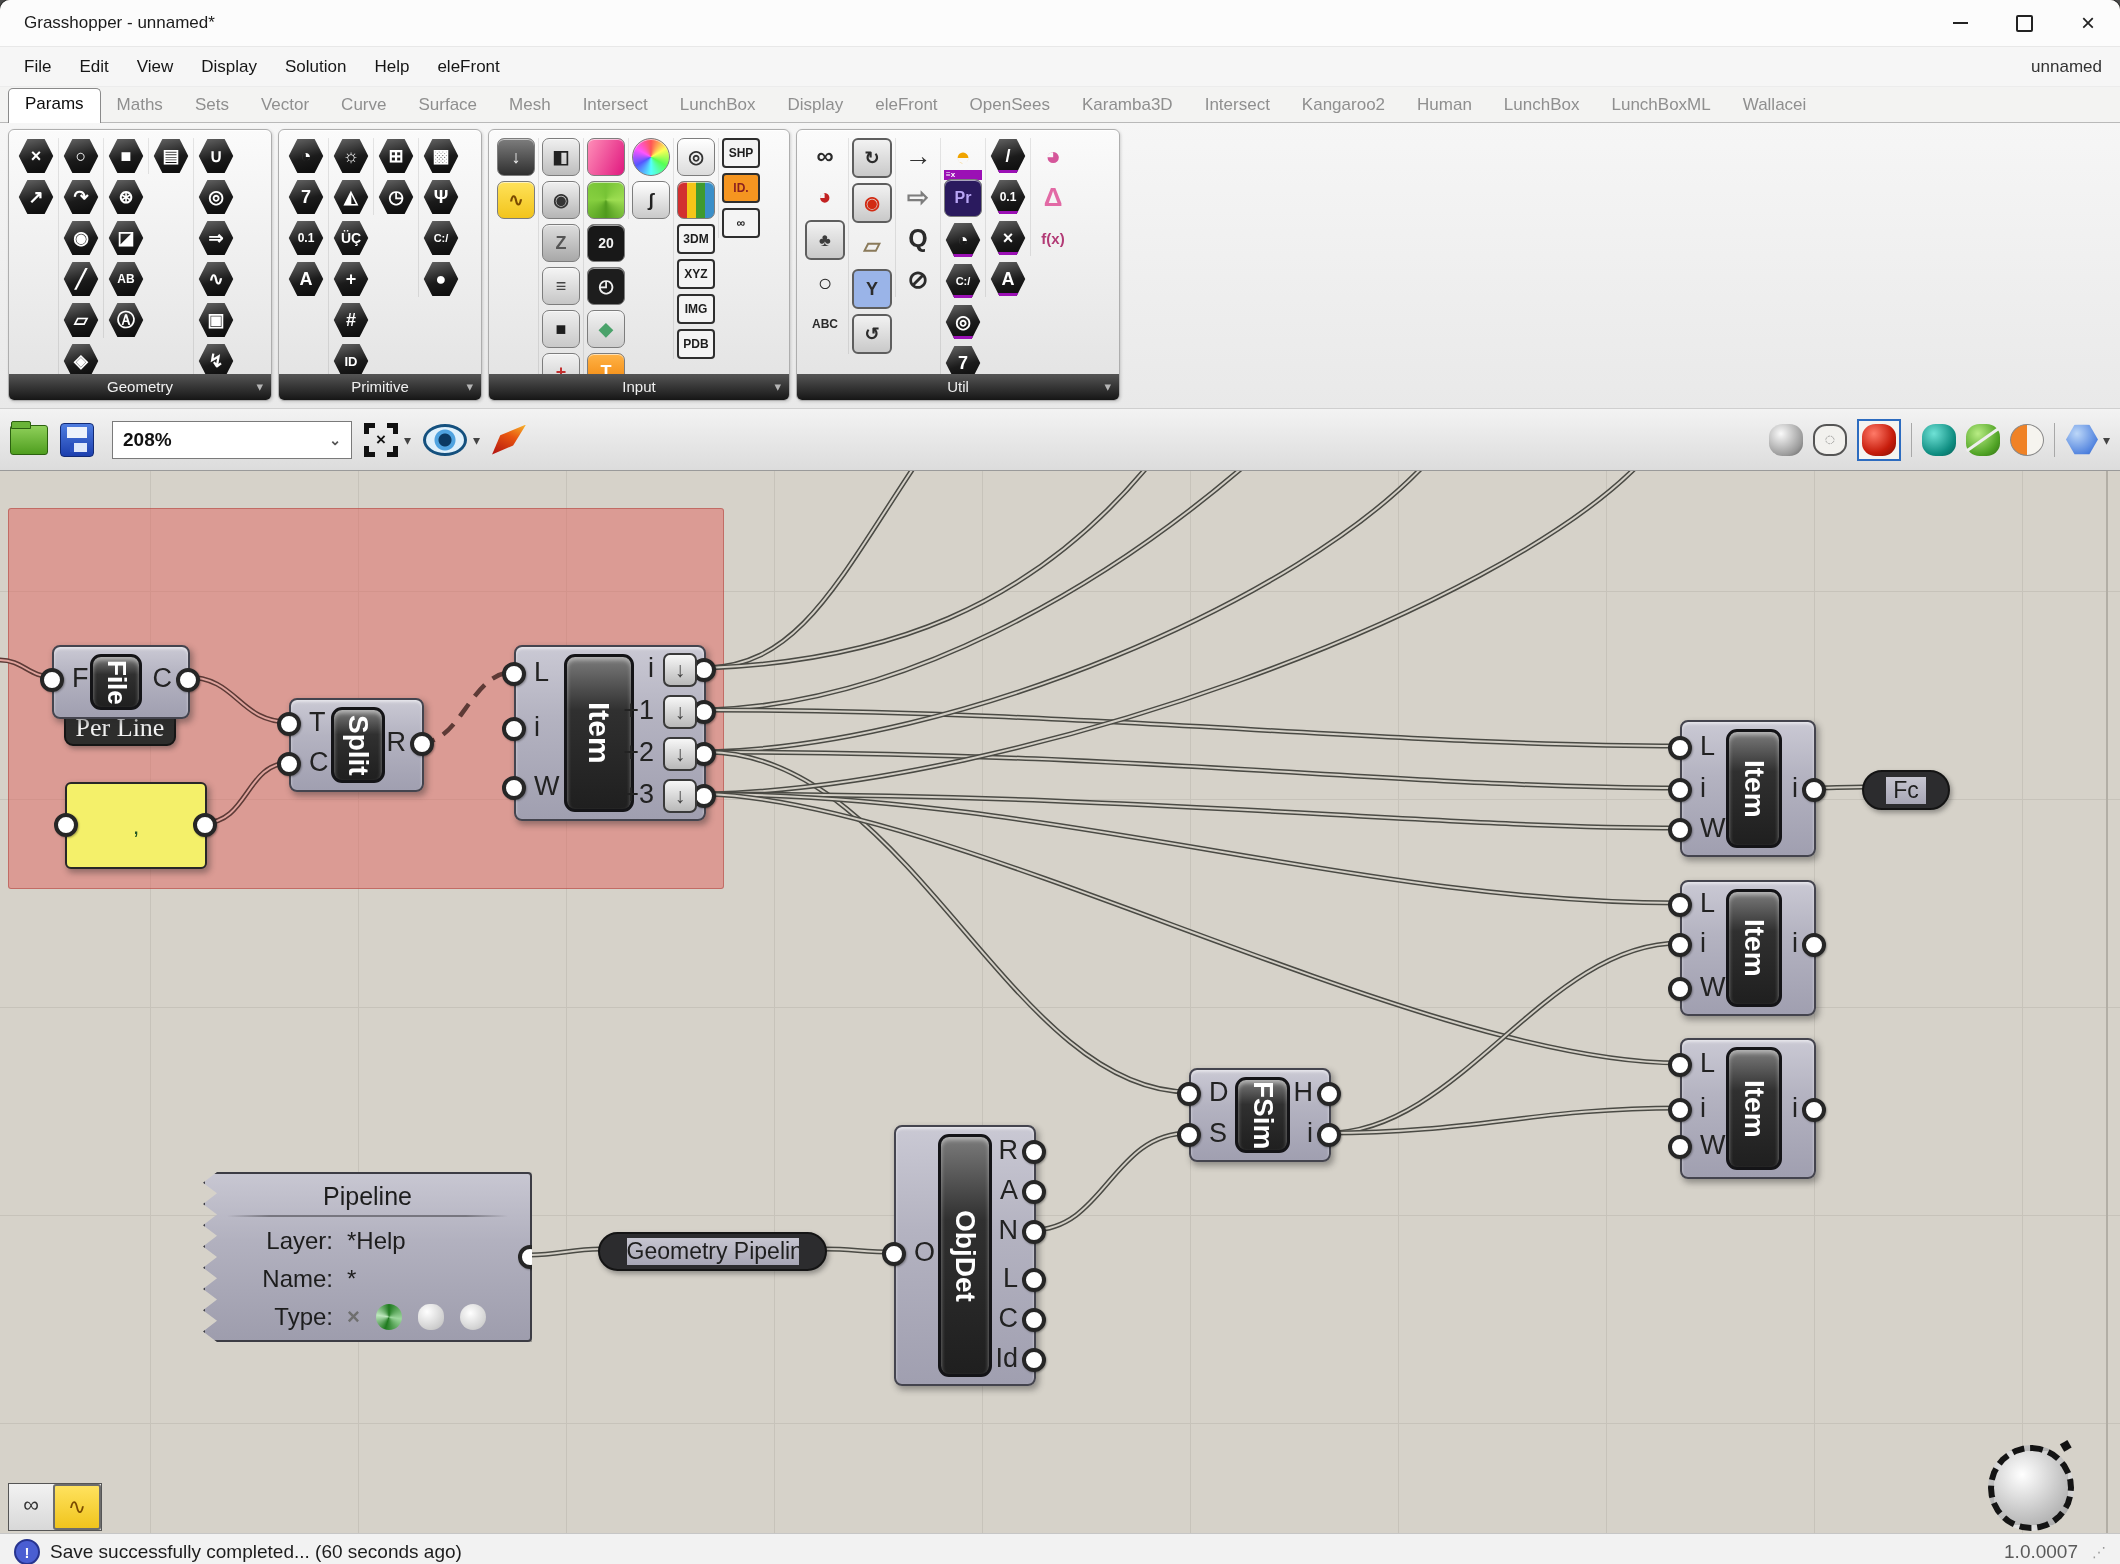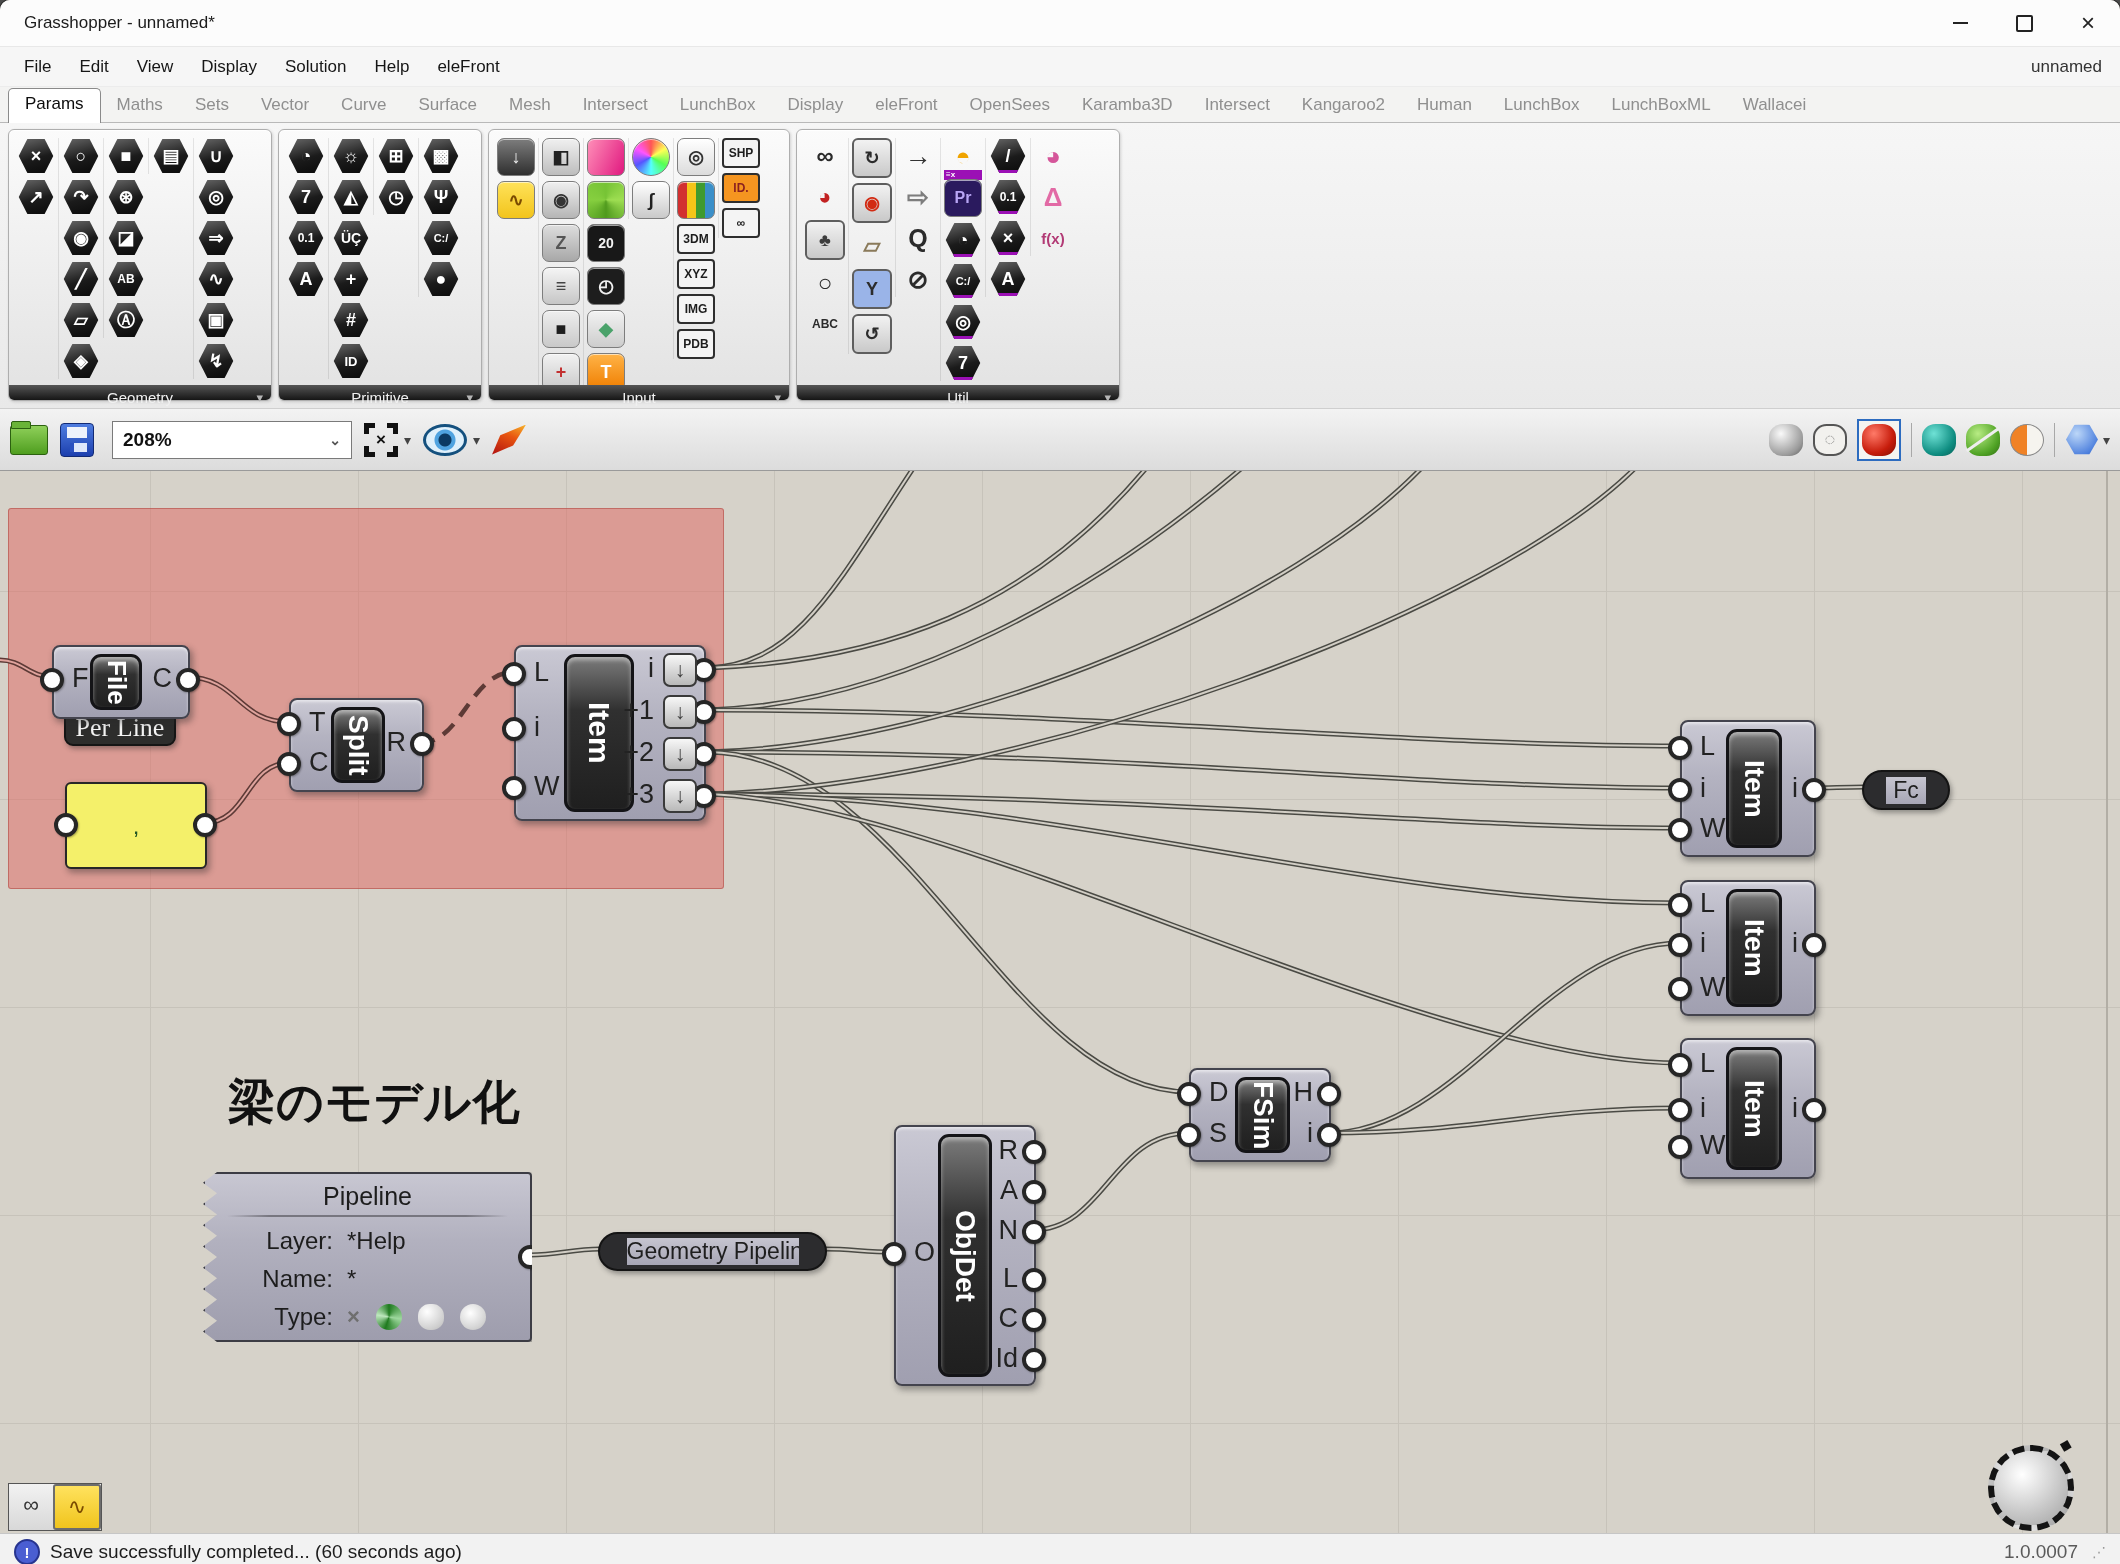"Geometry" .tg-foot { height: 15px -> 26px }
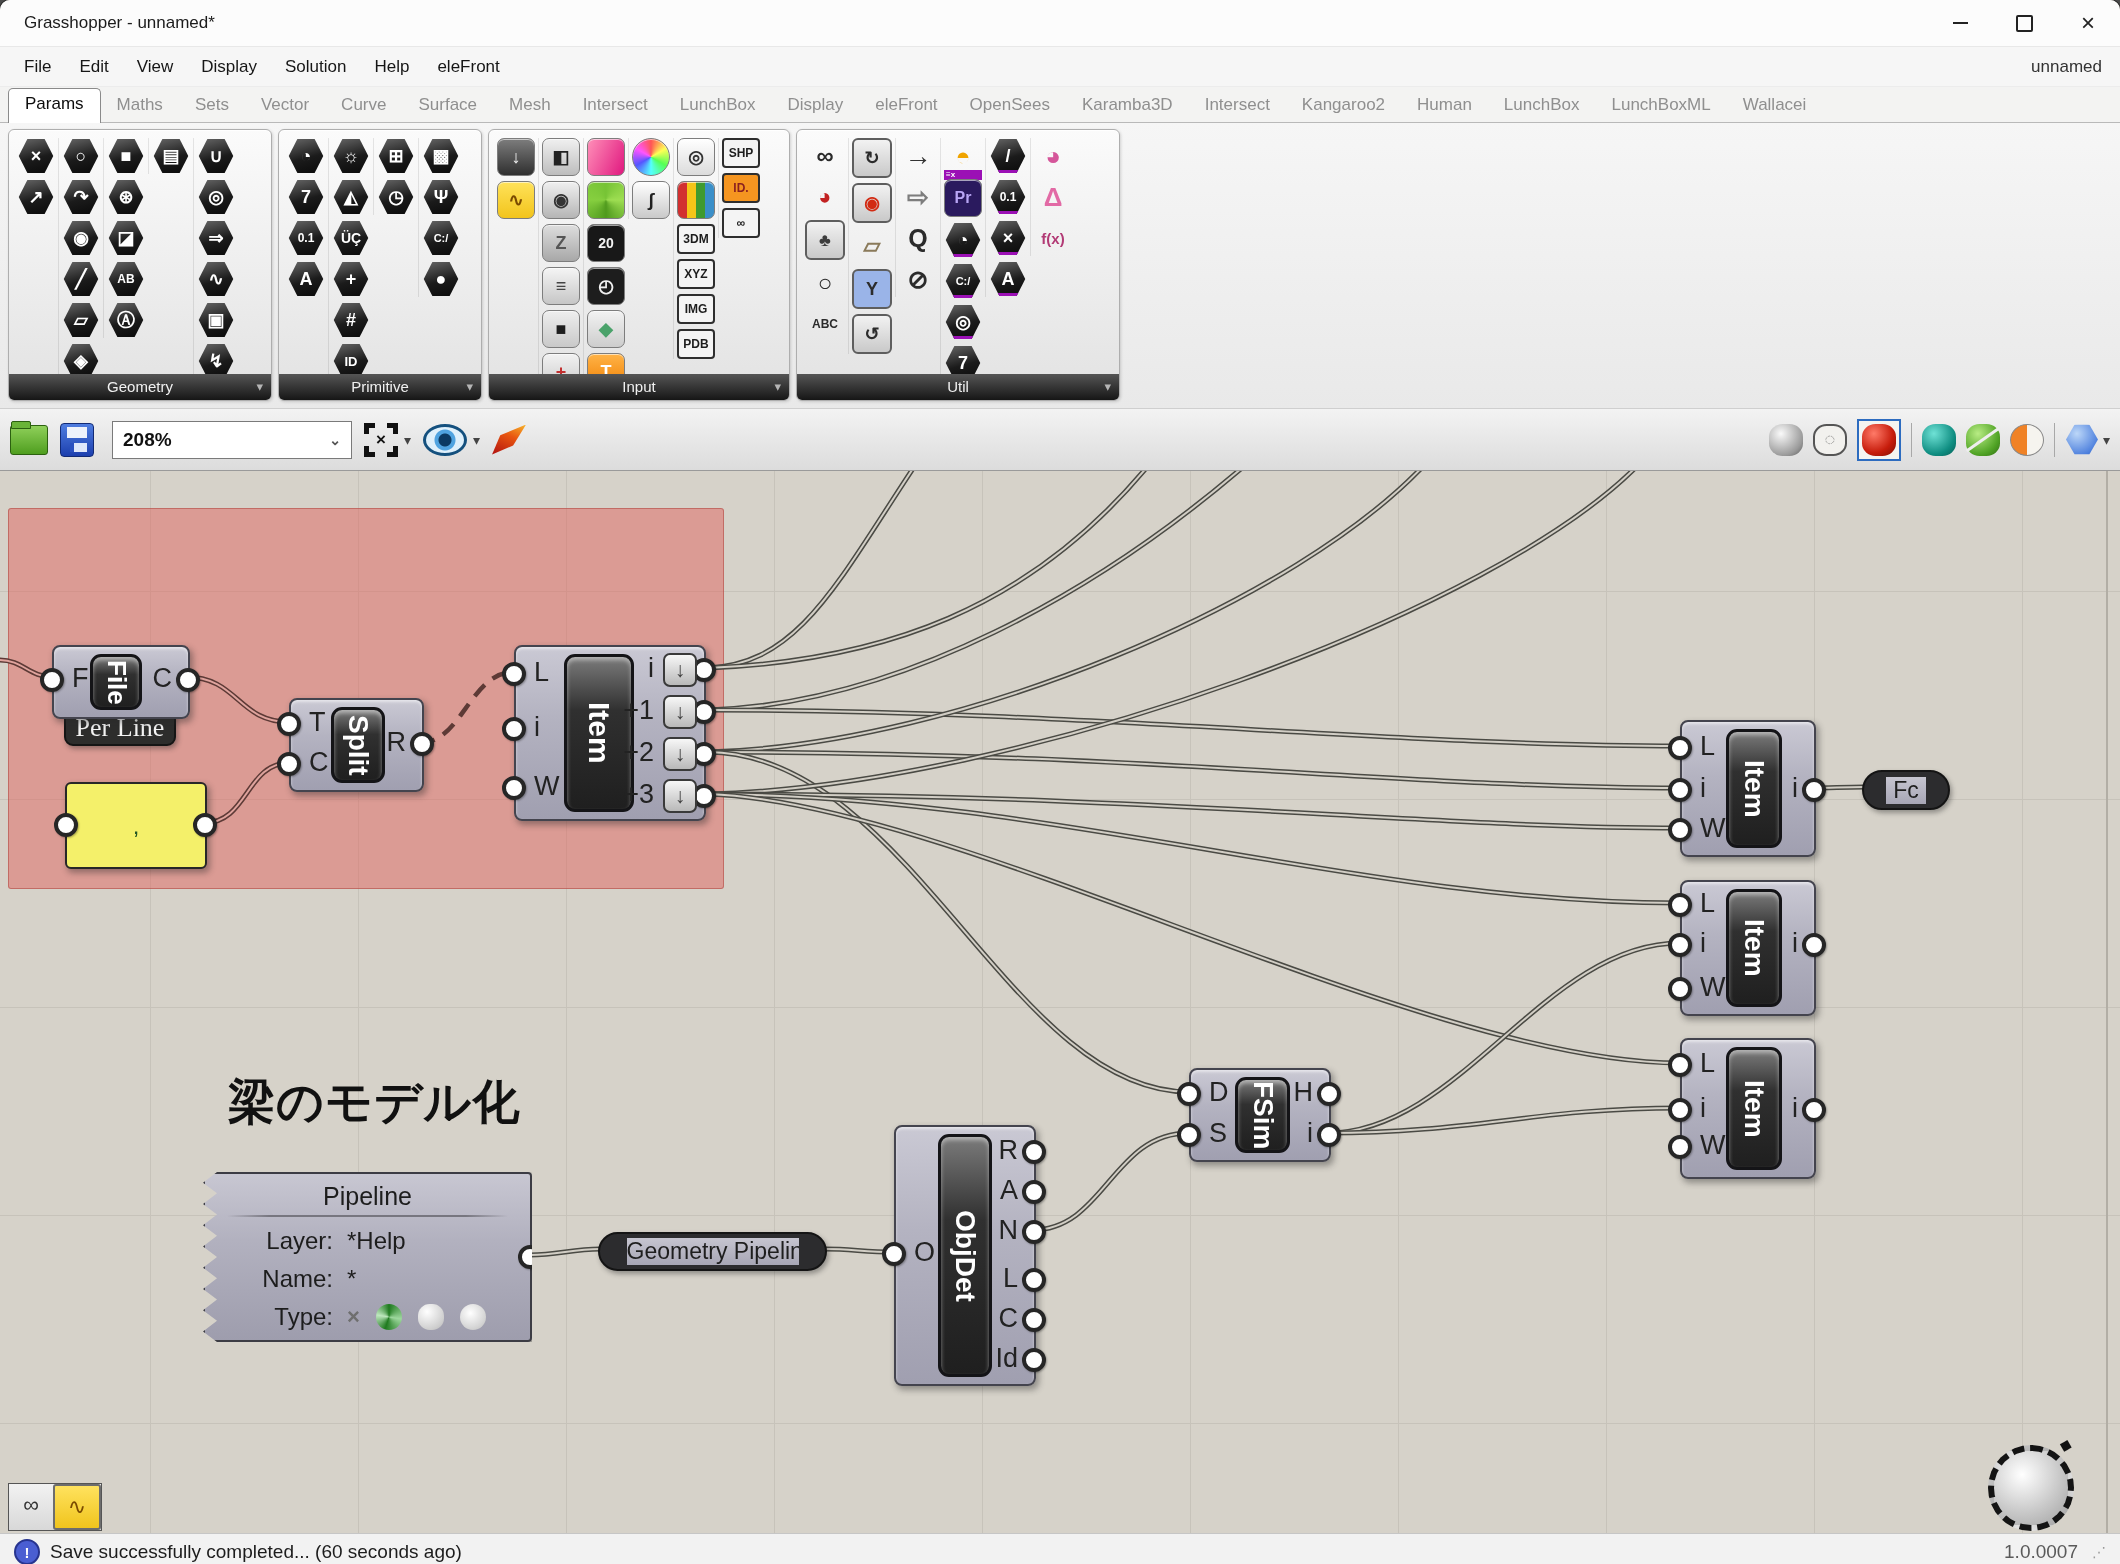"梁のモデル化" div.note { html: <div>梁のモデル化</div> -> none }
